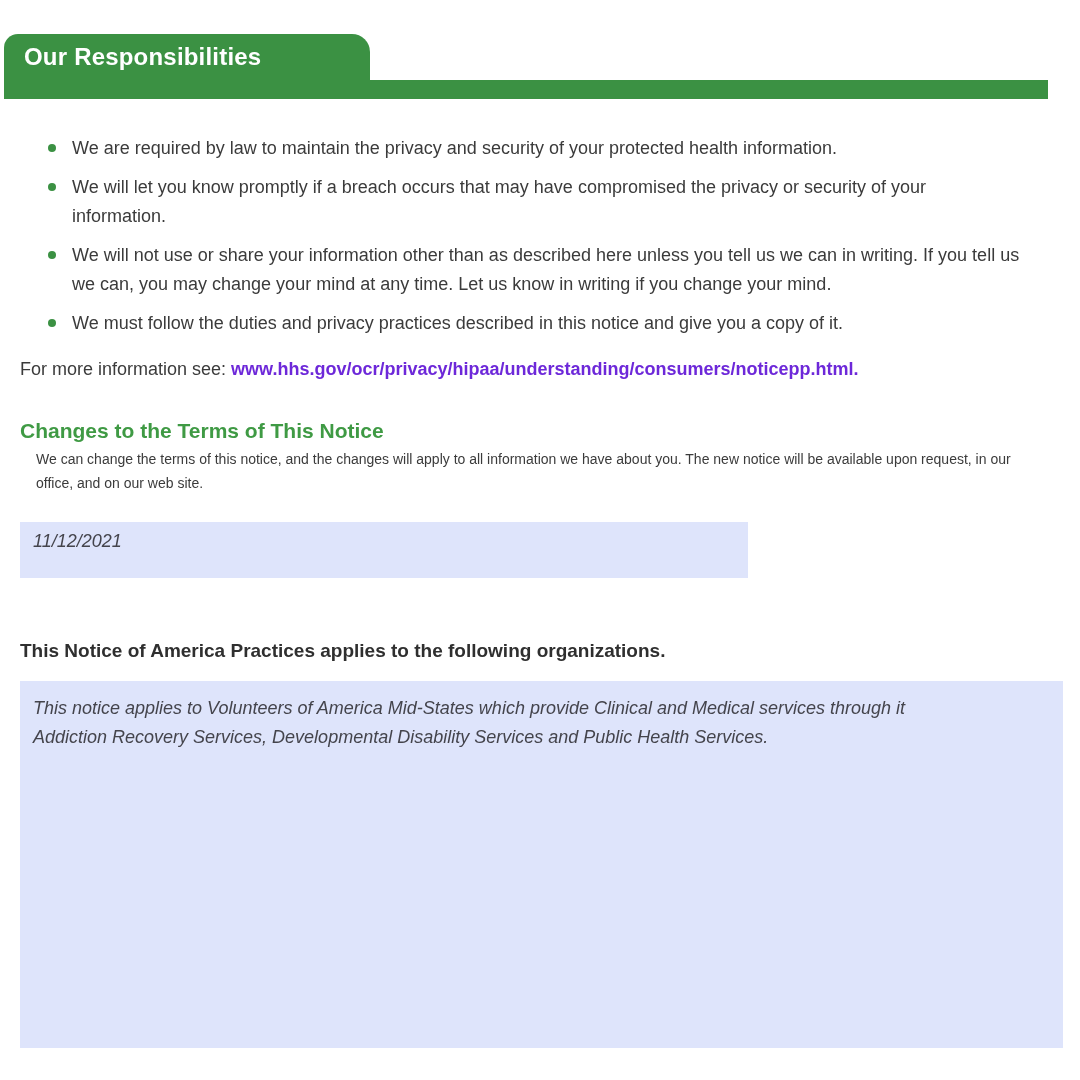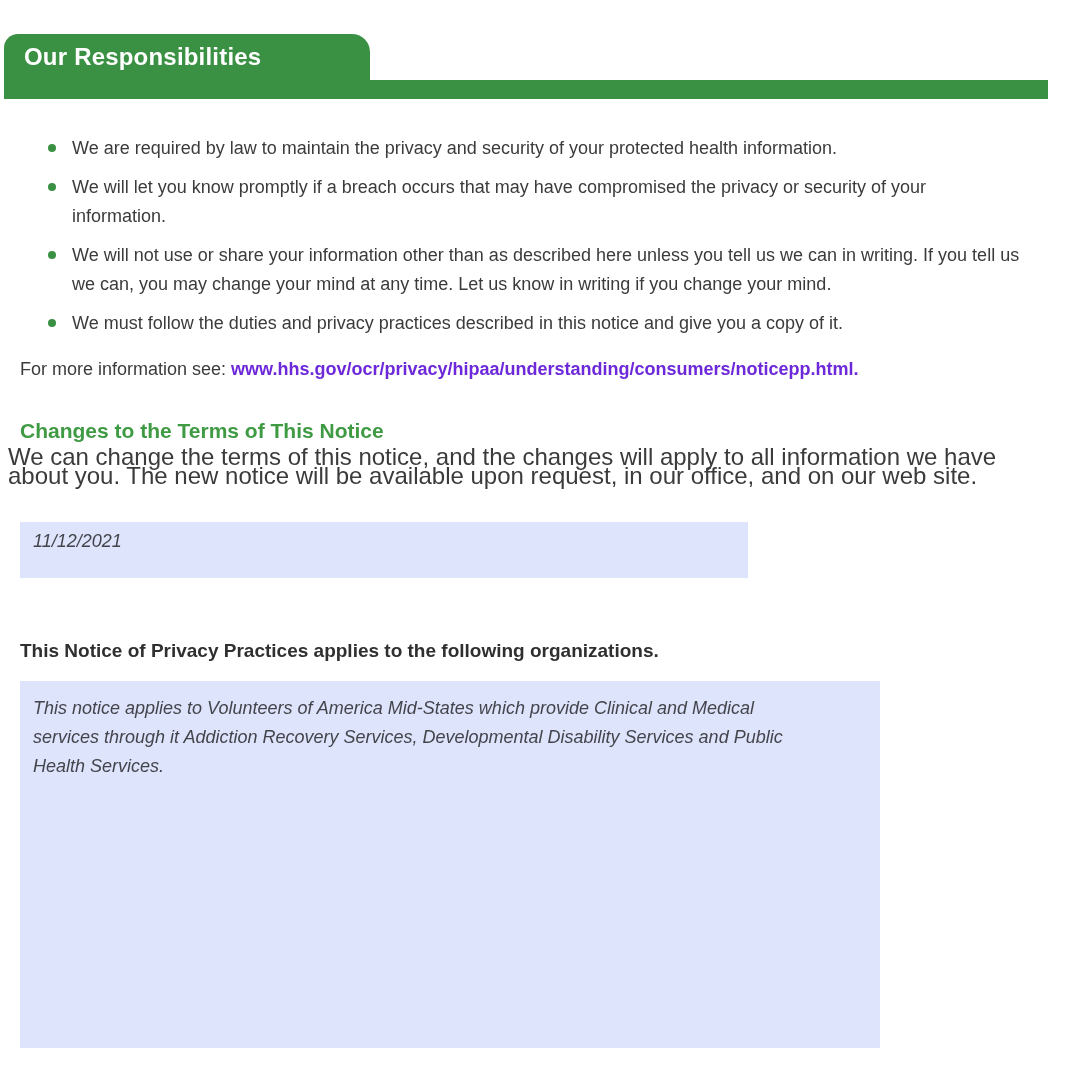"We can change the terms" .changes-body { font-size: 24px -> 14px; left: 8px -> 36px; line-height: 19px -> 24px }
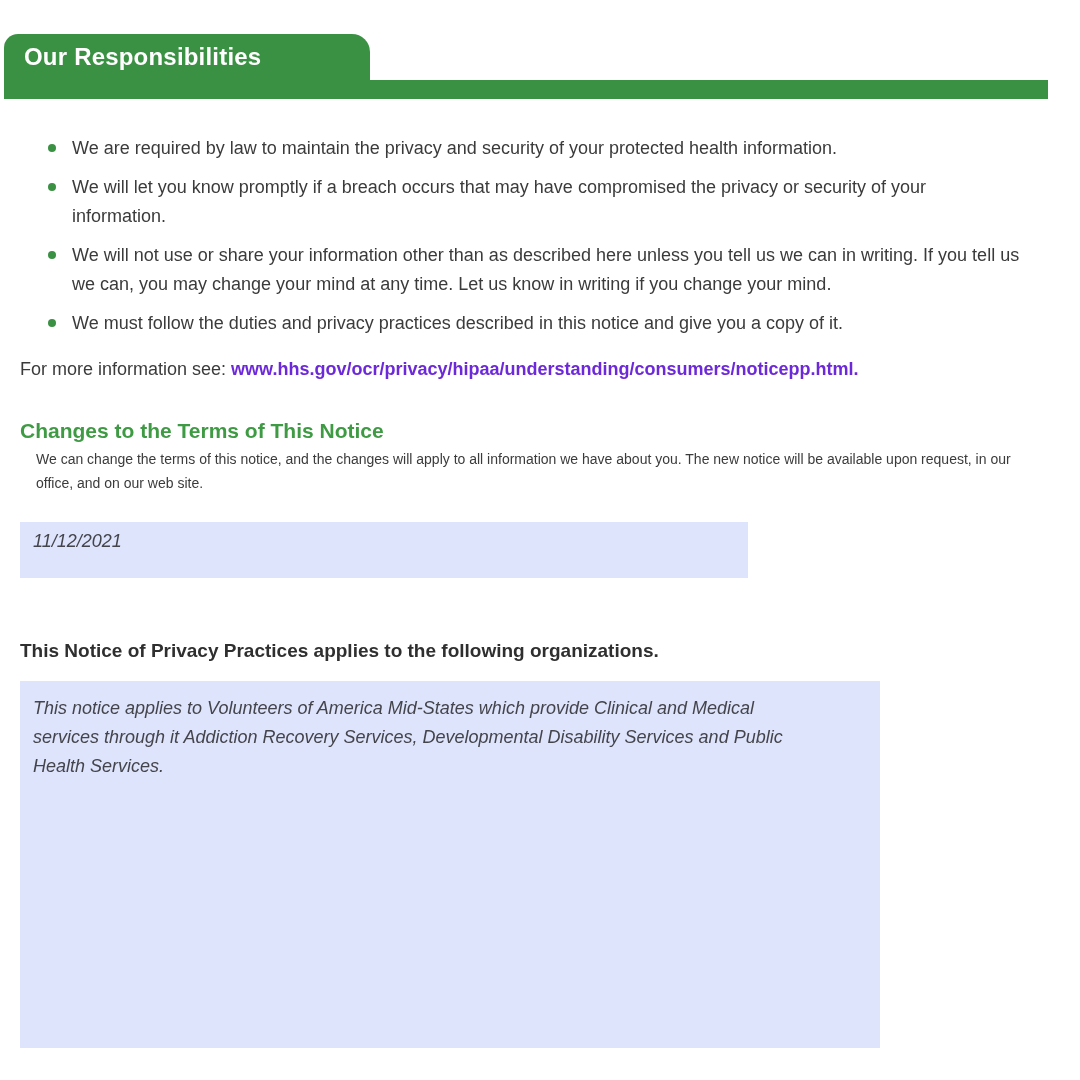"This Notice of Privacy Practices" div.orgs-heading { text: Privacy -> America }
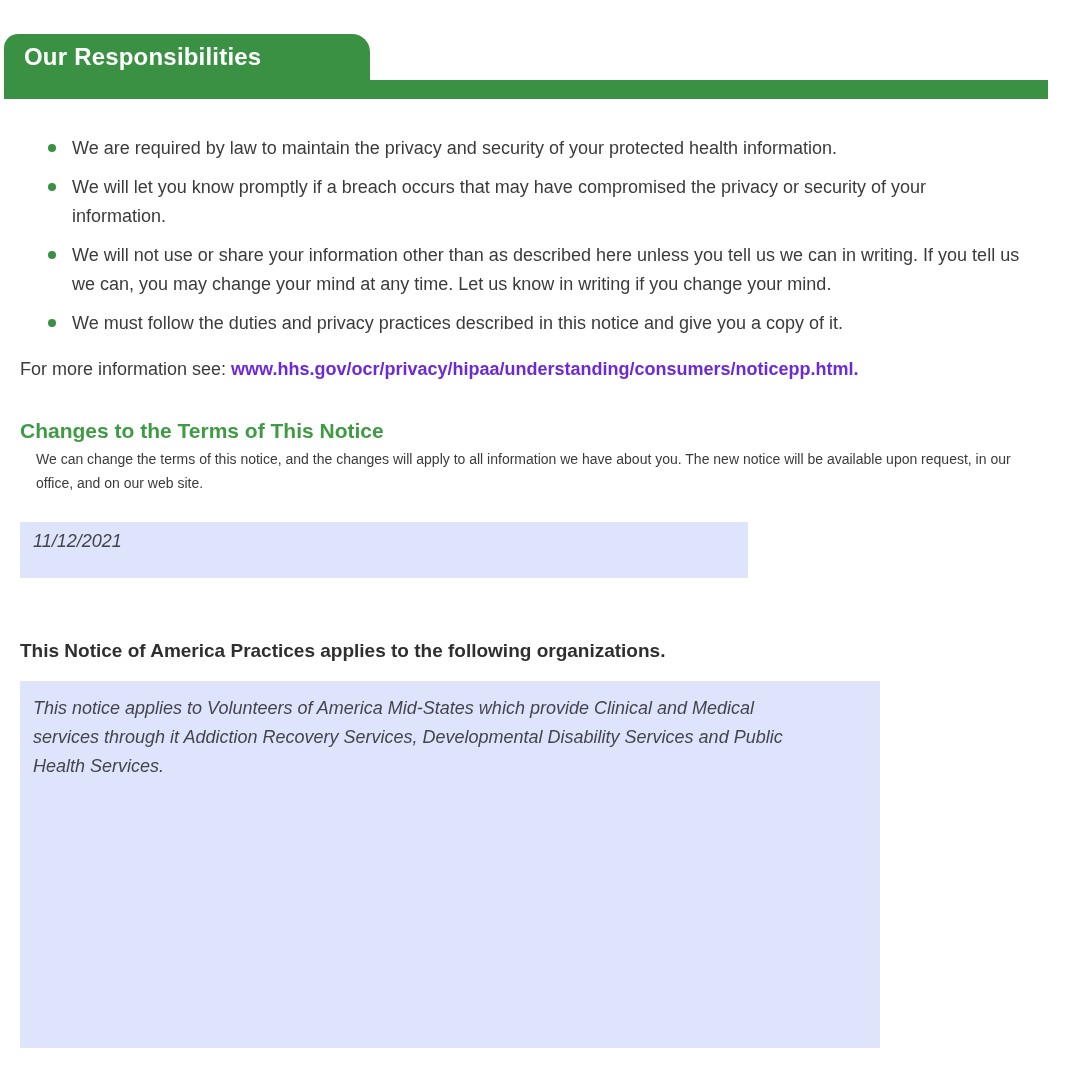"This notice applies to Volunteers" .orgs-field { width: 860px -> 1043px }
